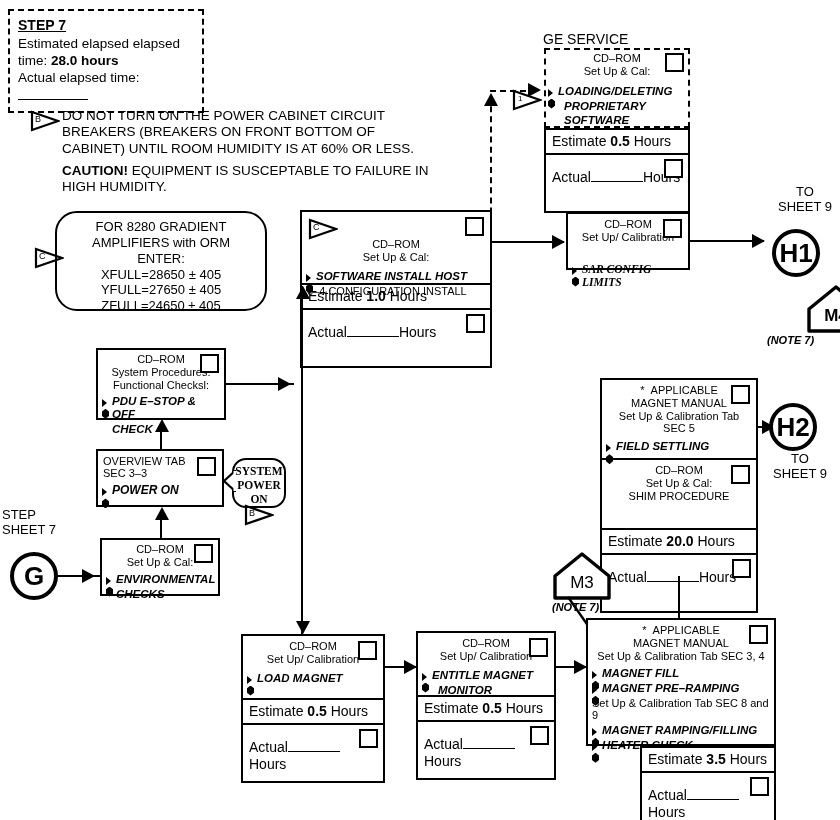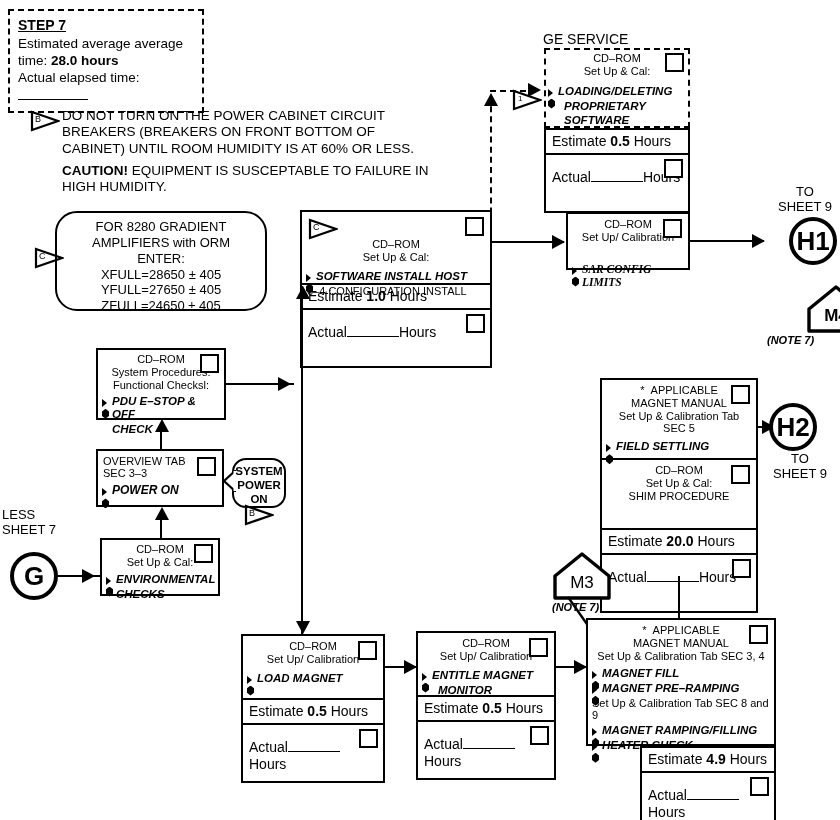"Estimated average average" div { text: average average -> elapsed elapsed }
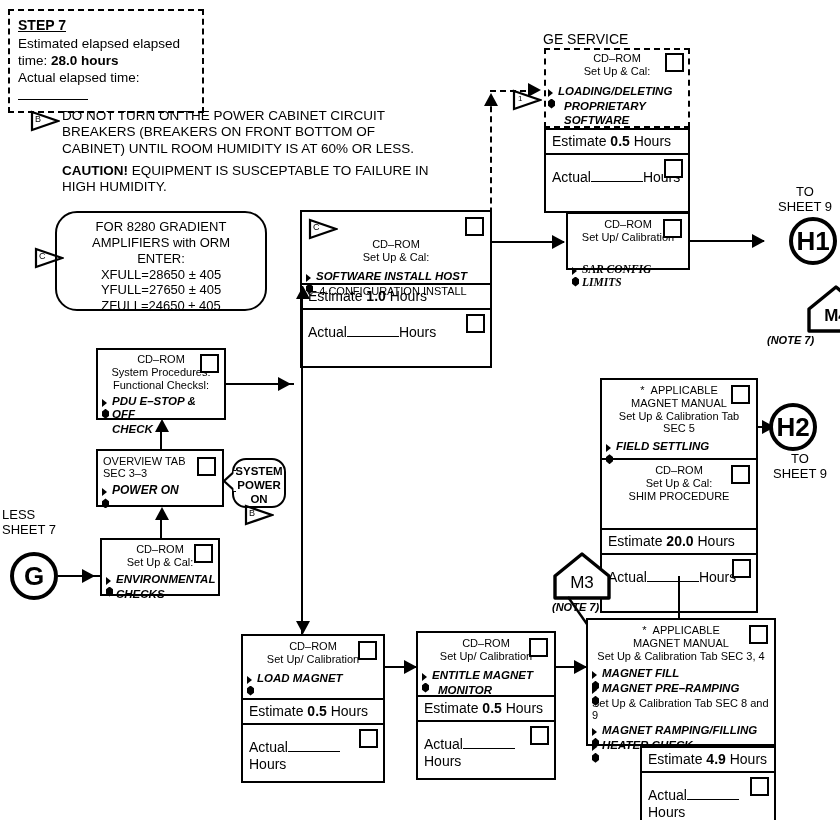"H1" div.abs { margin-left: 17px -> none; top: 217px -> 229px }
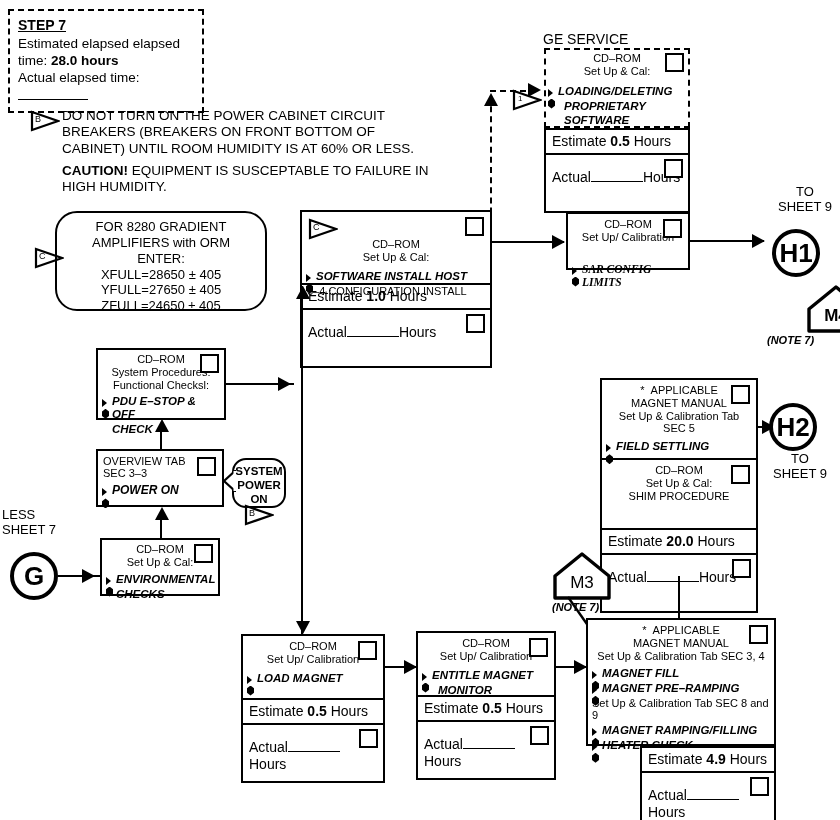"SYSTEM" div.abs { font-family: none -> Liberation Serif, serif }
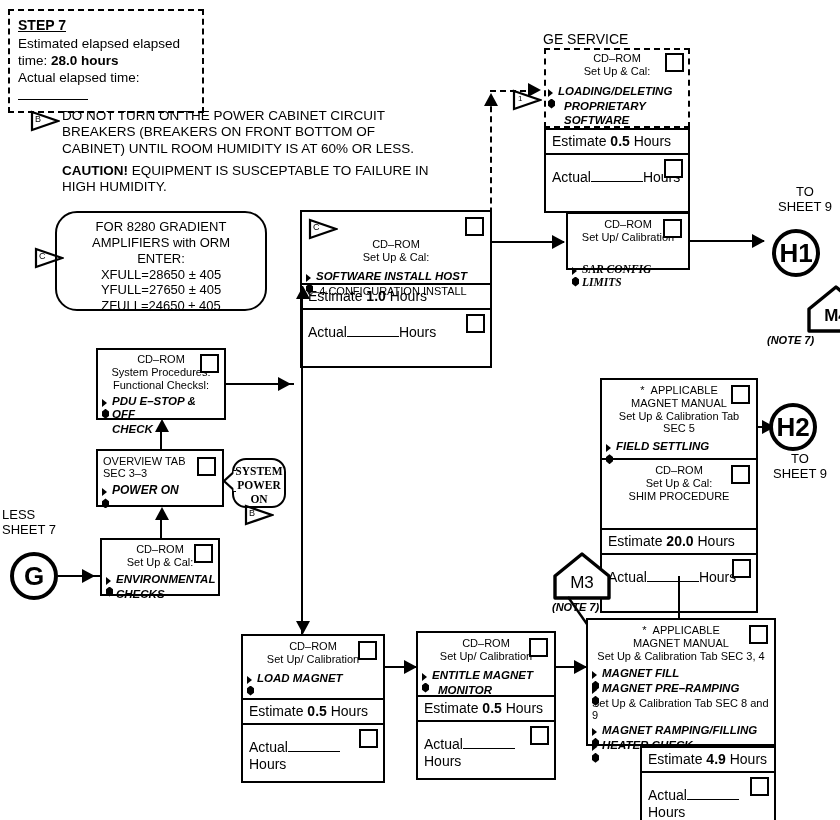"LESS" div { text: LESS -> STEP }
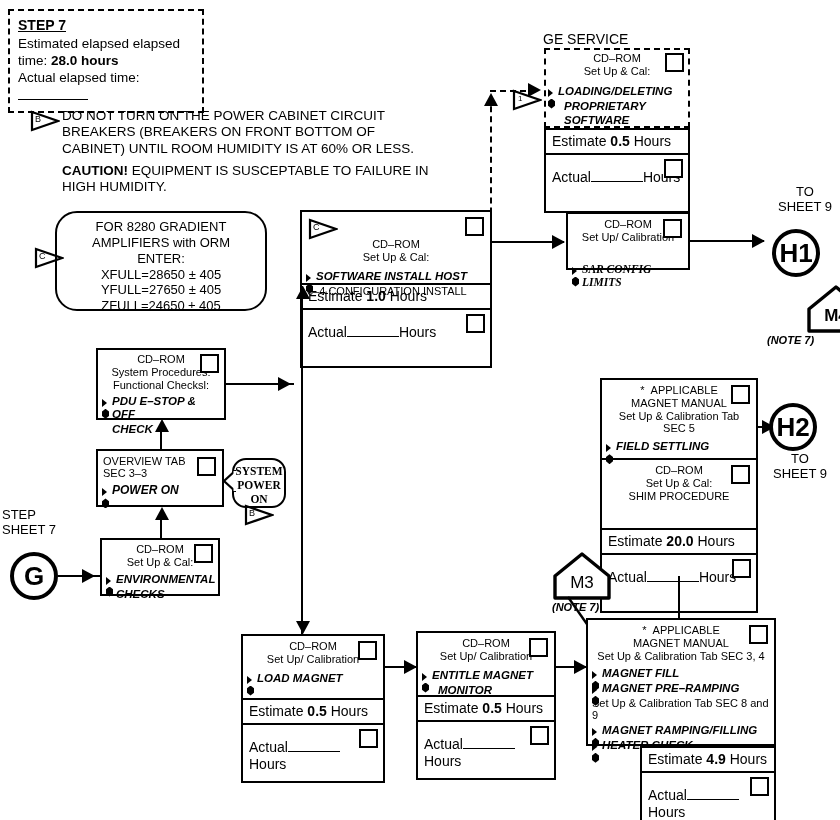"4.9" b { text: 4.9 -> 3.5 }
